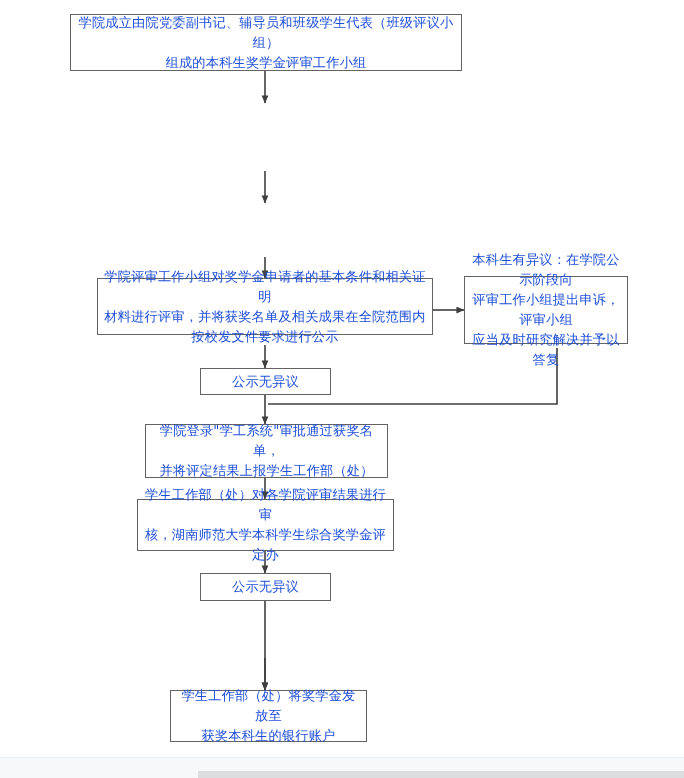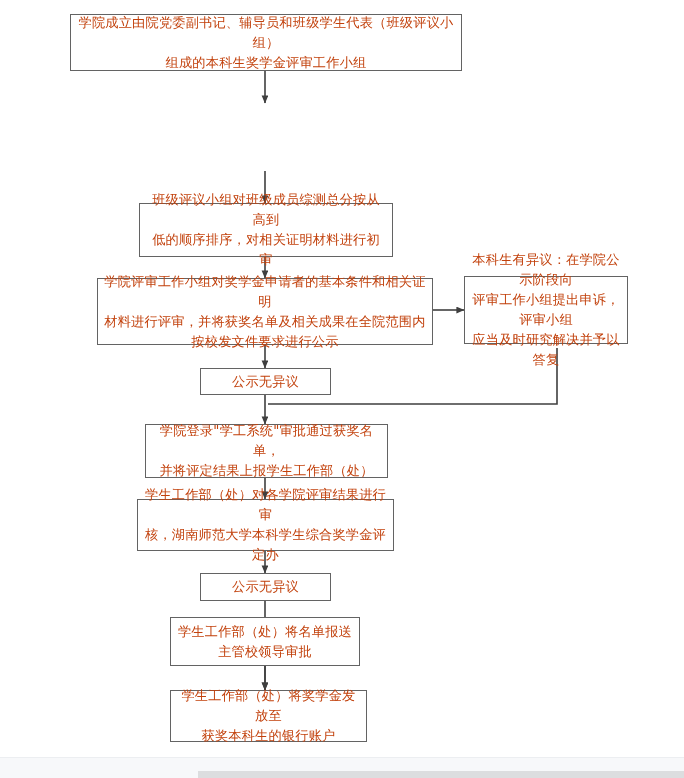"学院成立由院党委副书记、辅导员和班级学生代表（班级评议小组）" .node { color: #c2410c -> #1d4ed8 }
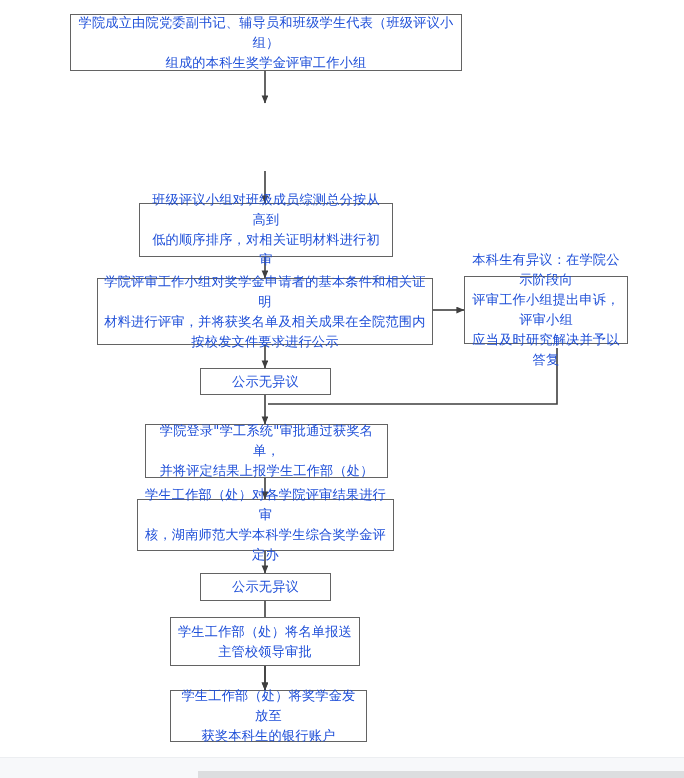"班级评议小组对班级成员综测总分按从高到" div.node { html: <div> <span>班级评议小组对班级成员综测总分按从高到 低的顺序排序，对相关证明材料进行初审</span> </div> -> none }
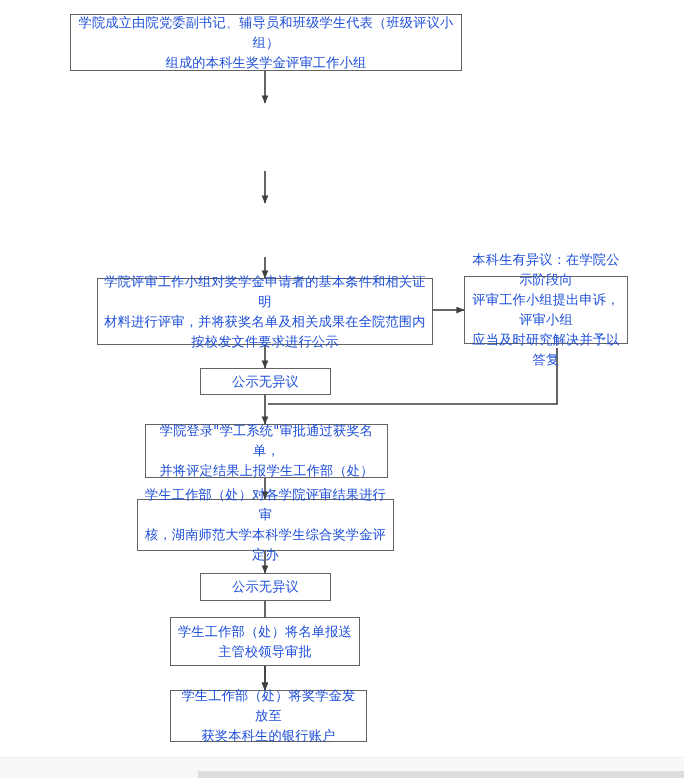"学院评审工作小组对奖学金申请者的基本条件和相关证明" div.node { height: 67px -> 57px }
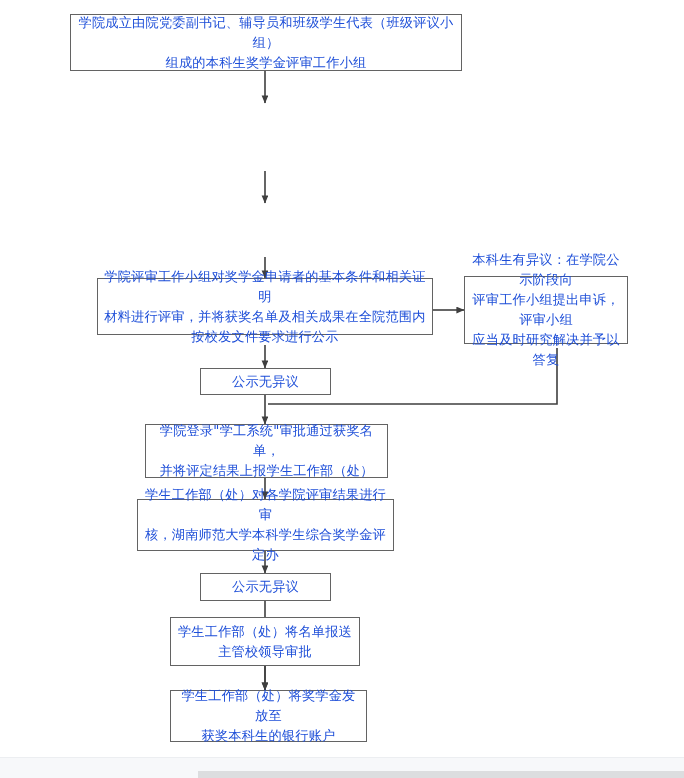"学生工作部（处）将名单报送" div.node { html: <div> <span>学生工作部（处）将名单报送 主管校领导审批</span> </div> -> none }
